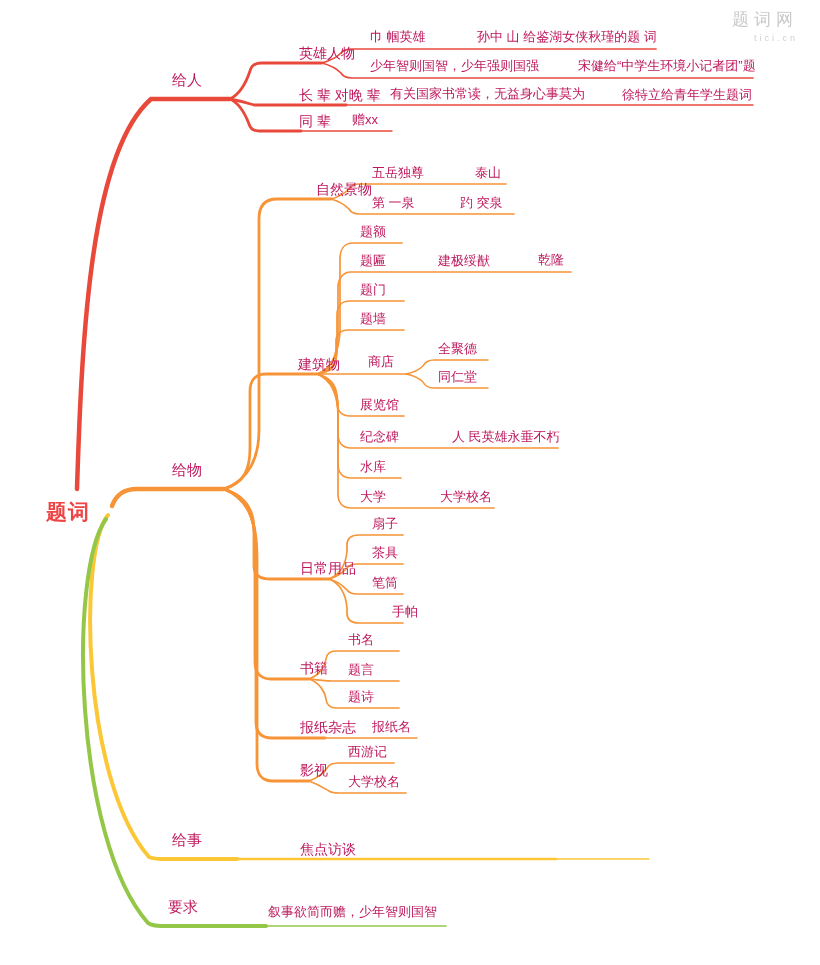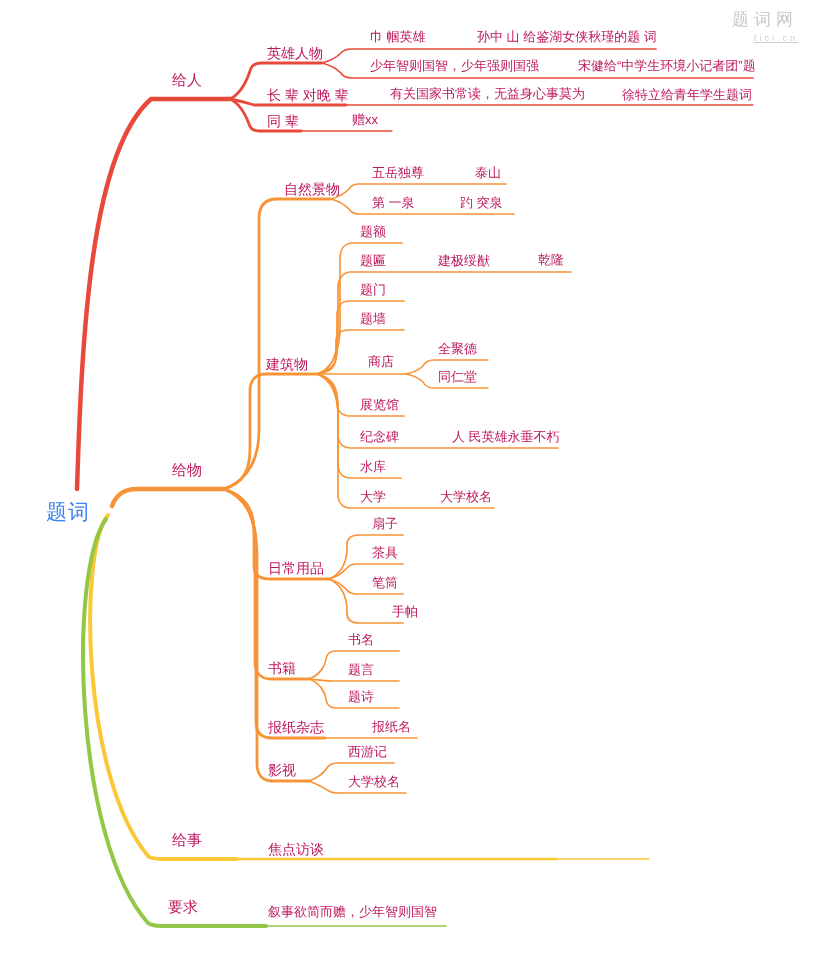"tici.cn" .watermark .wm-domain { text-decoration: underline -> none }
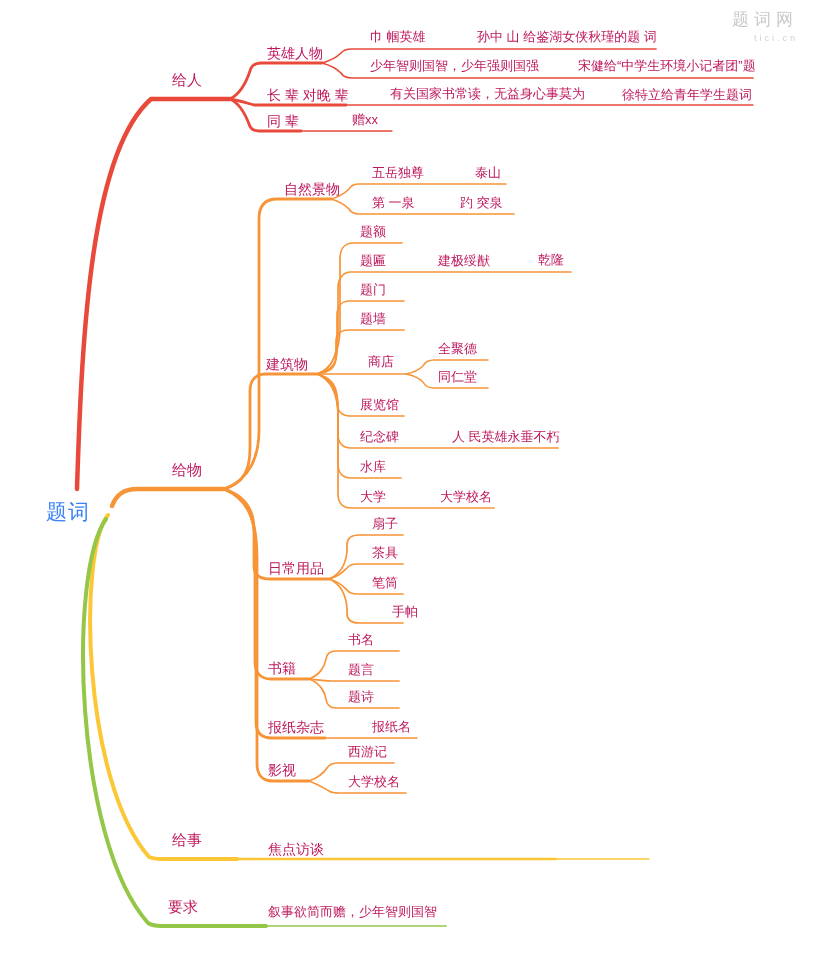"英雄人物" .lvl2 { margin-left: none -> 32px }
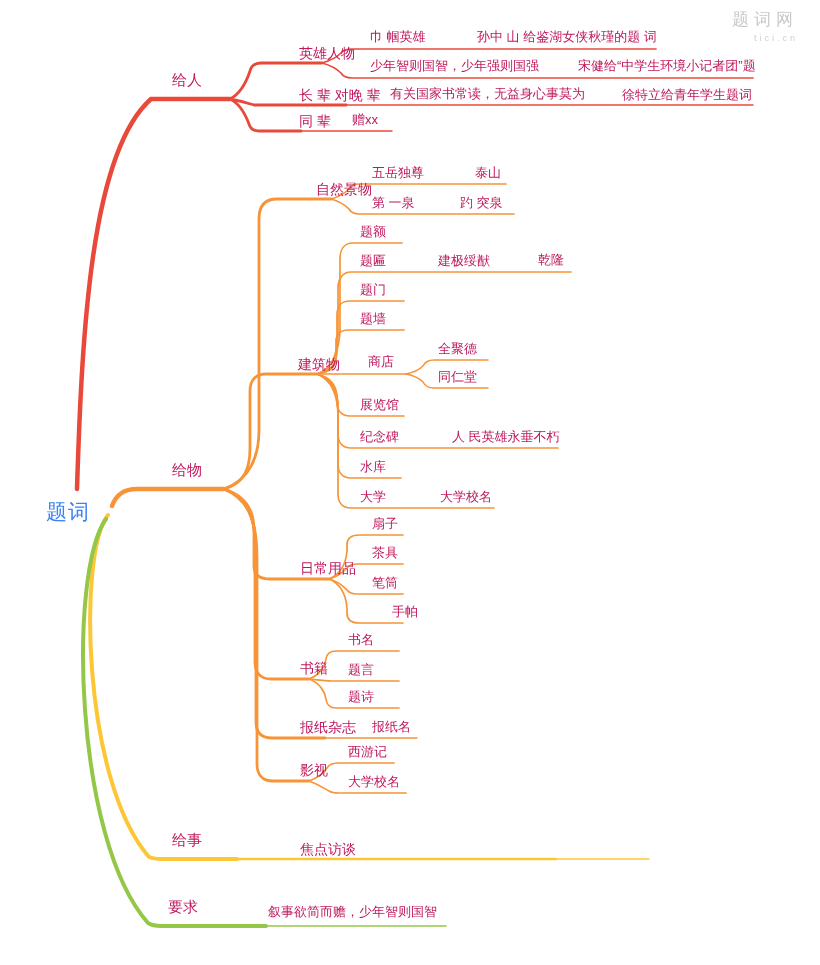"题词" .root-label { color: #3b82f6 -> #ef4444; font-weight: normal -> bold }
